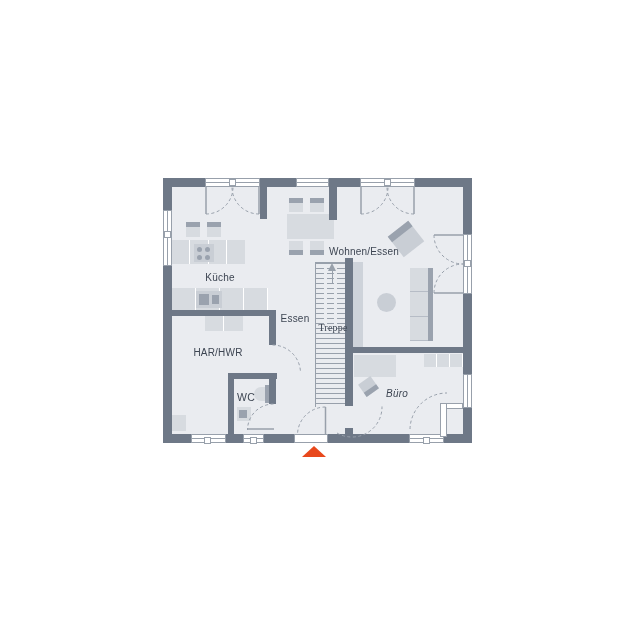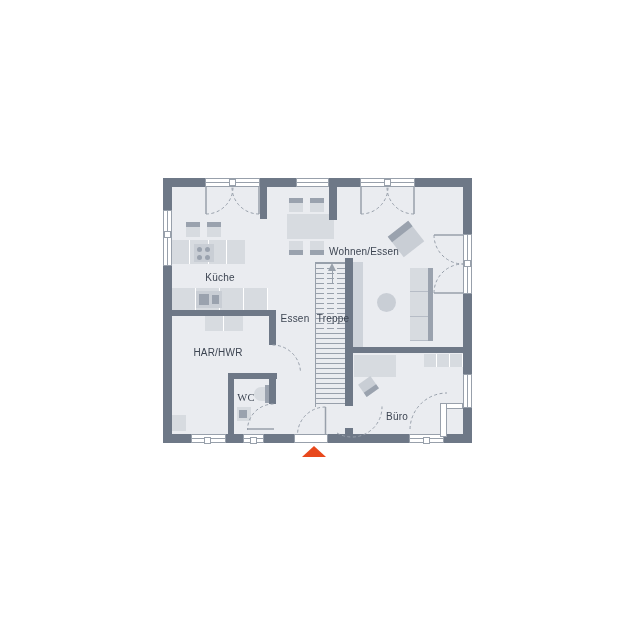"Treppe" div.room-label { font-family: none -> Liberation Serif, serif; top: 318px -> 327px }
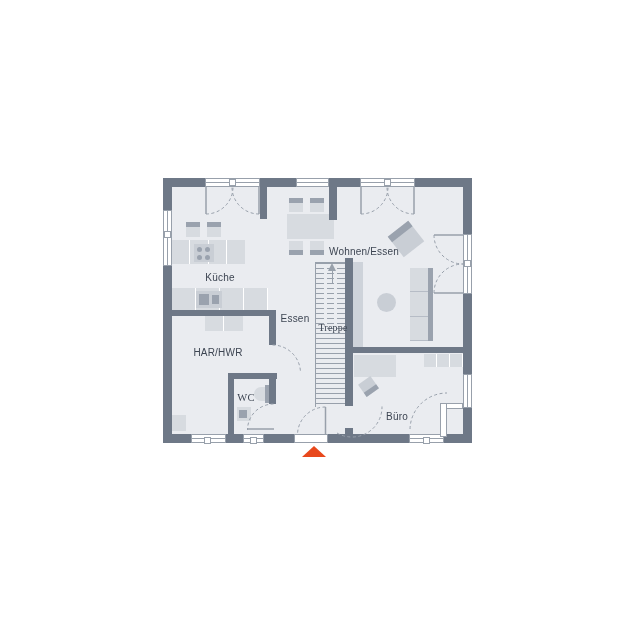"WC" div.room-label { font-family: Liberation Serif, serif -> none }
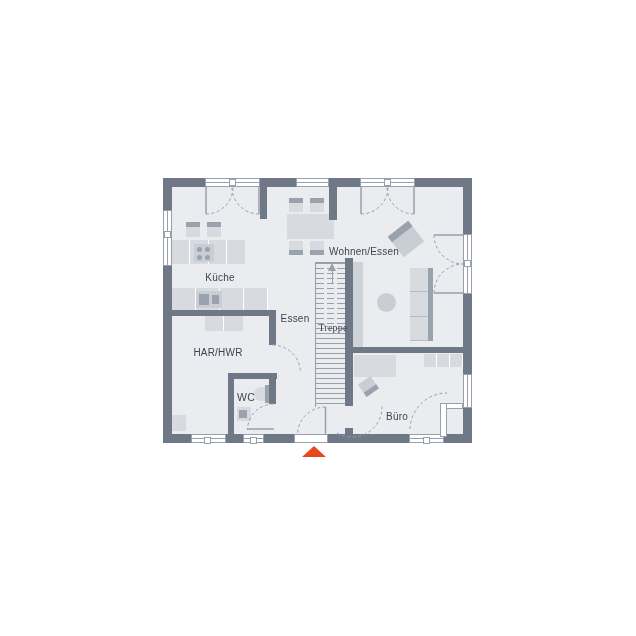"Büro" div.room-label { font-style: none -> italic; top: 416px -> 393px }
